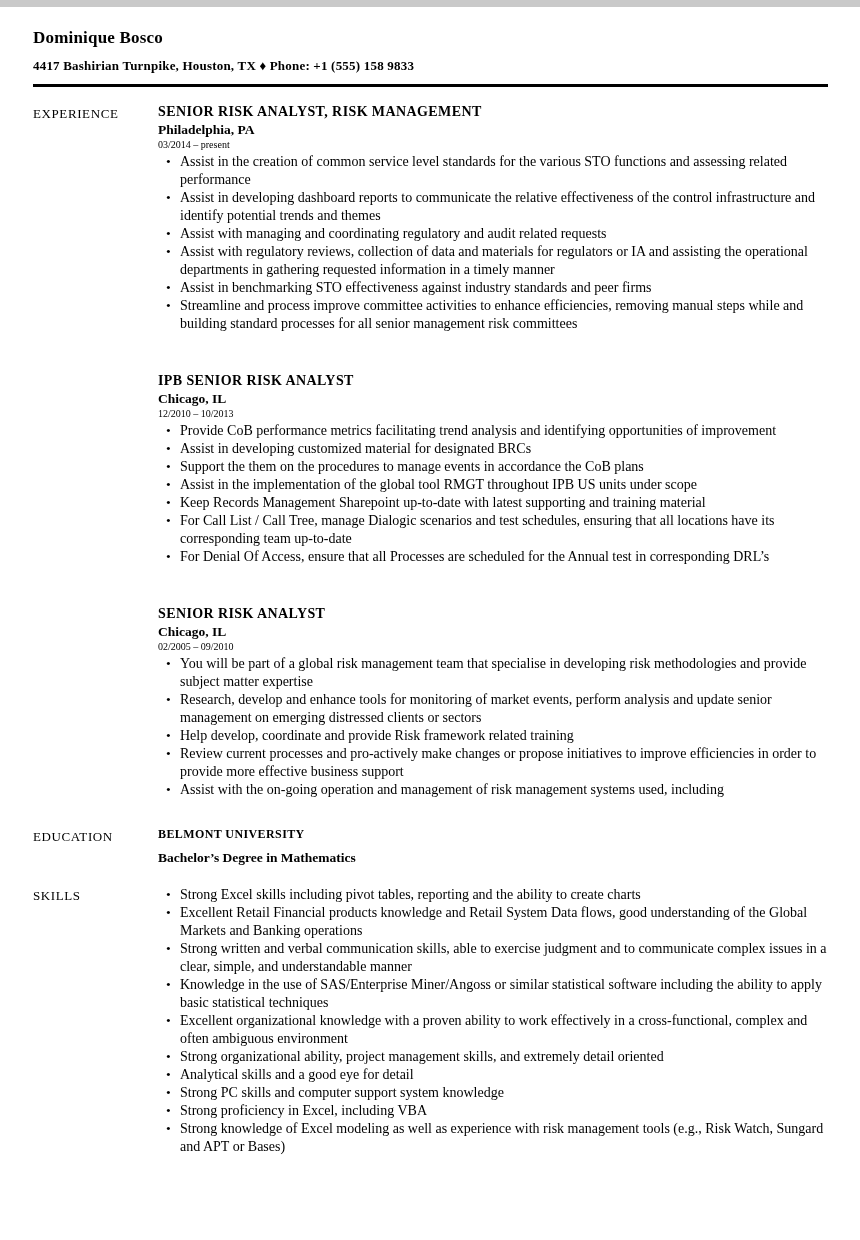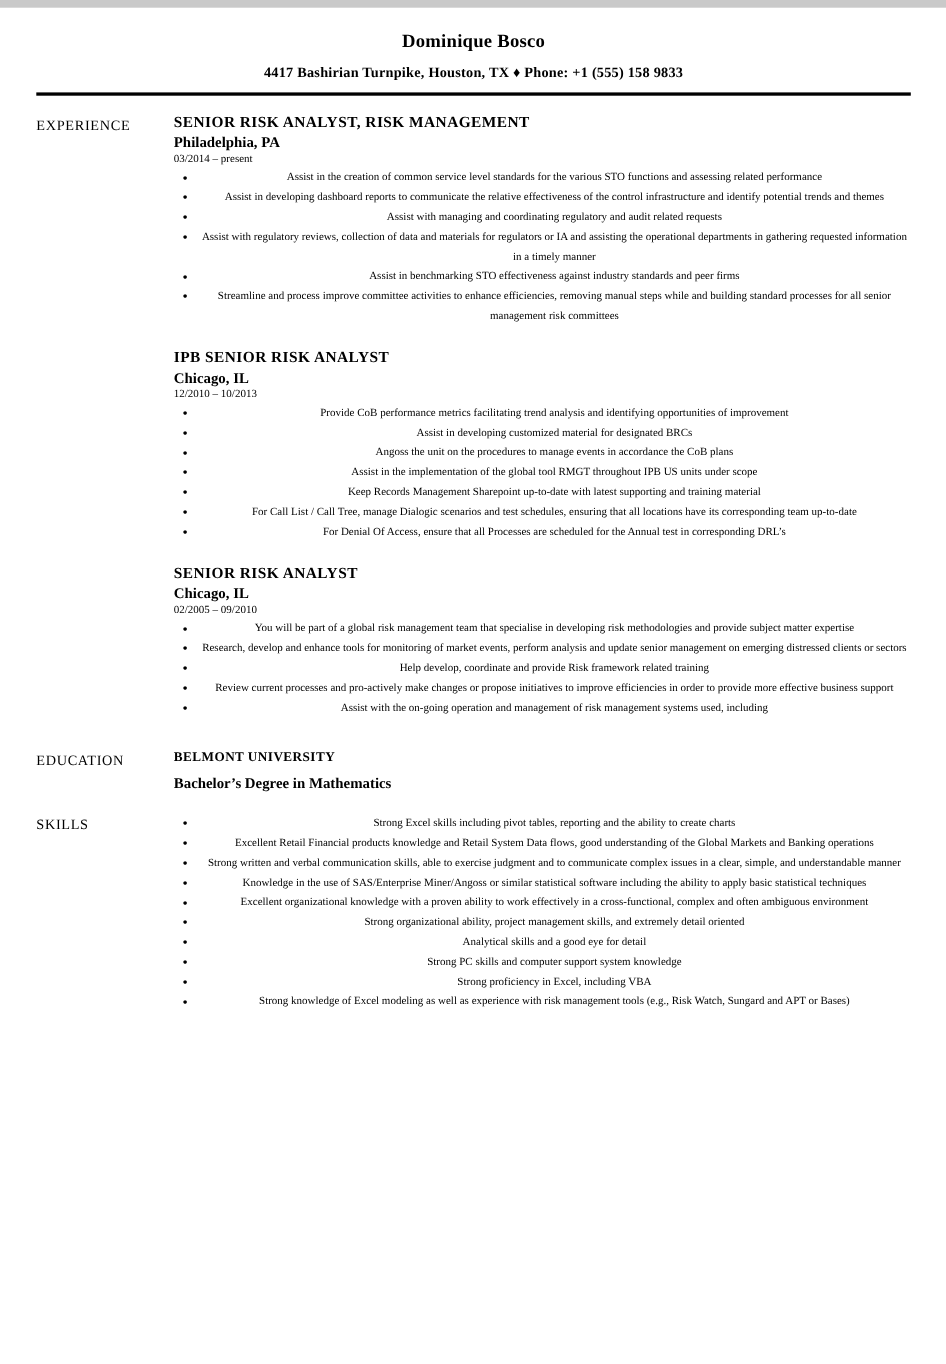"Dominique Bosco" .resume-header { text-align: center -> none }
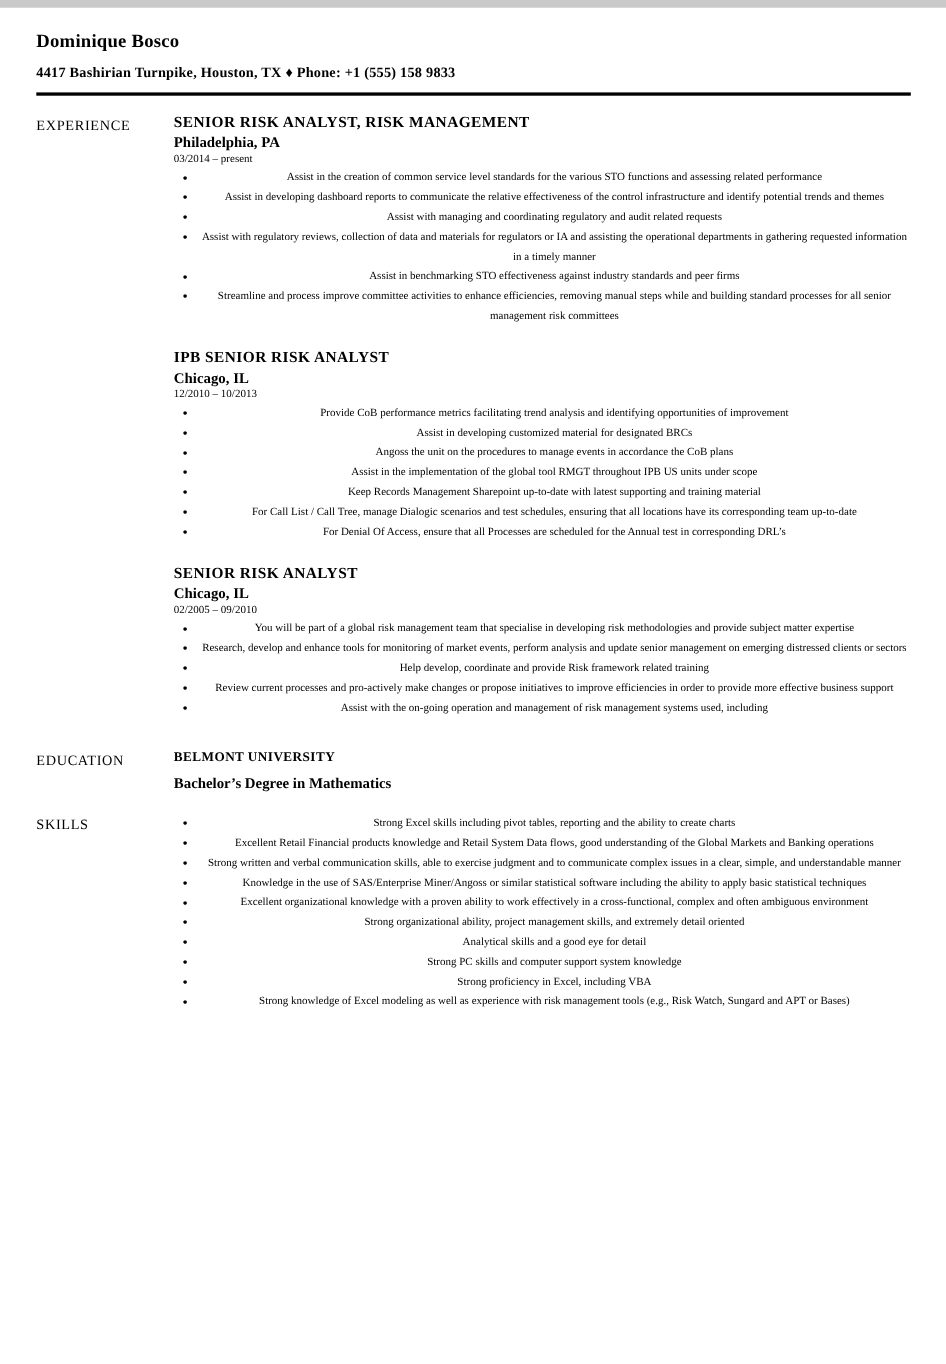"Assist in the creation of" ul.bullets li { font-size: 10px -> 14px; text-align: center -> none }
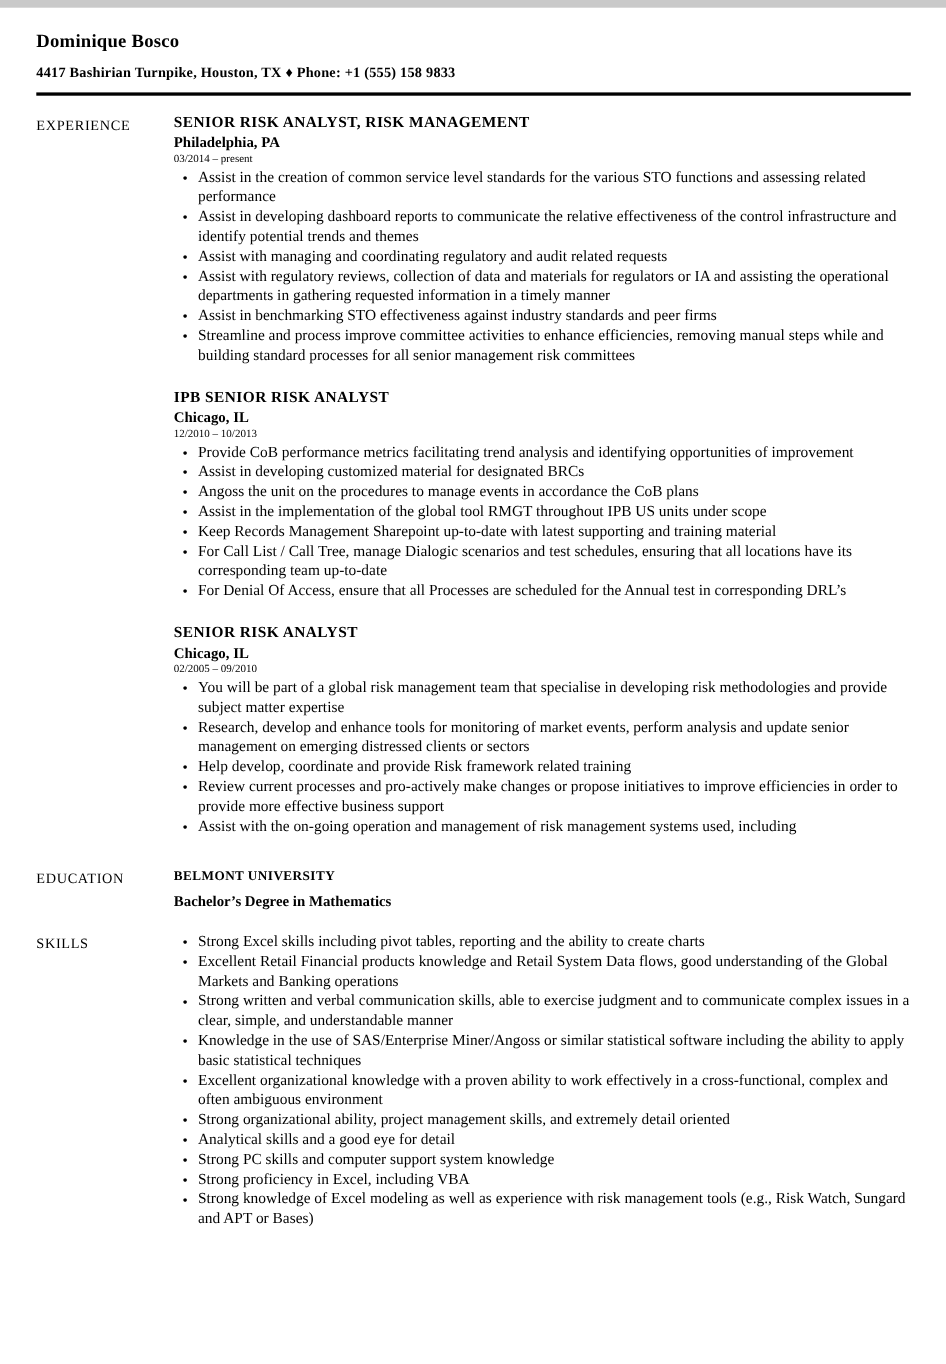"IPB SENIOR RISK ANALYST" .job + .job { margin-top: 21px -> 40px }
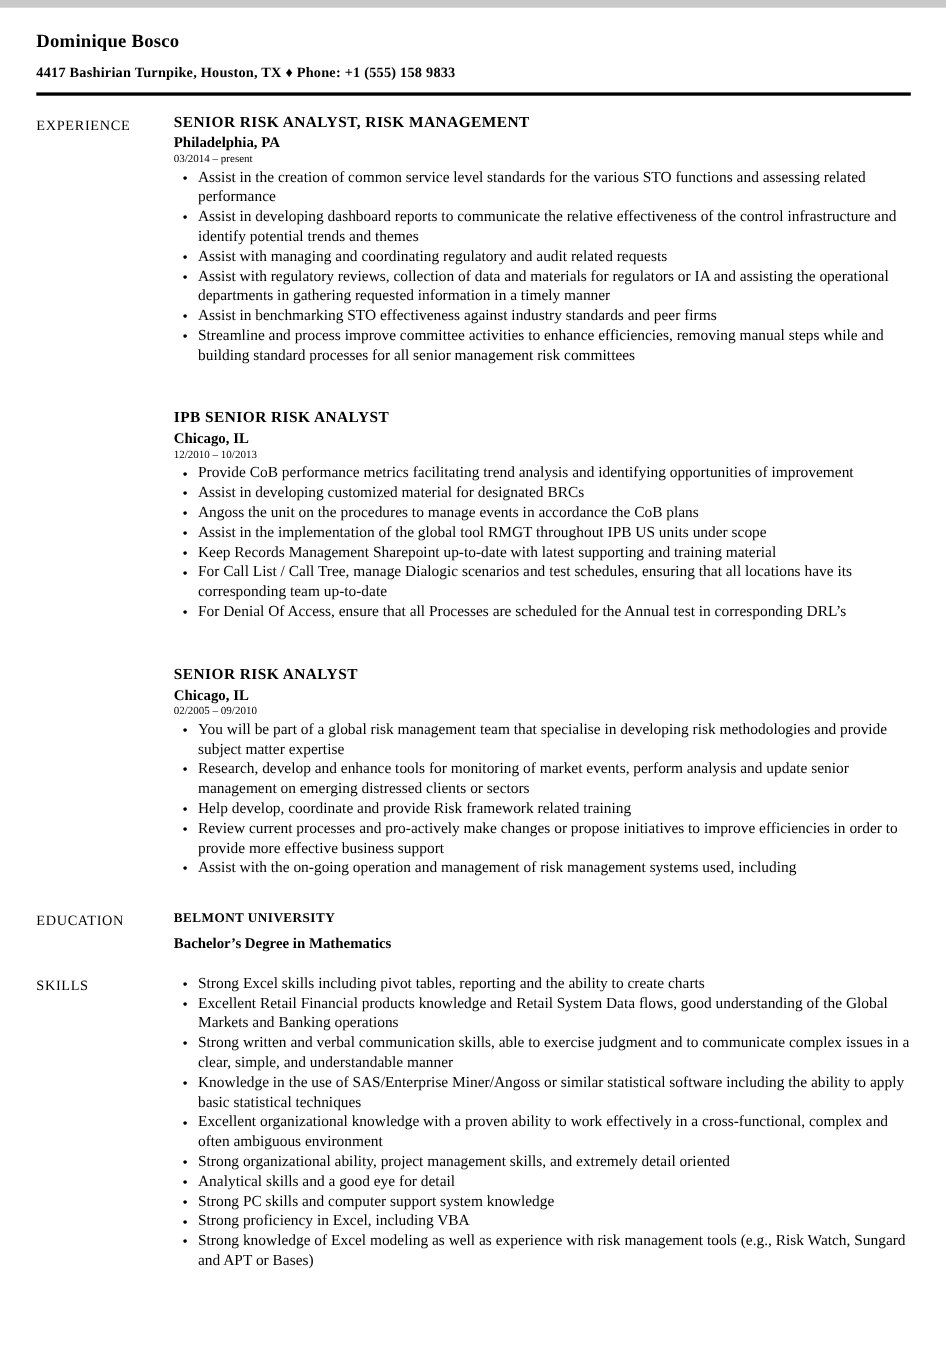"Angoss the unit on the" li { text: Angoss the unit -> Support the them }
